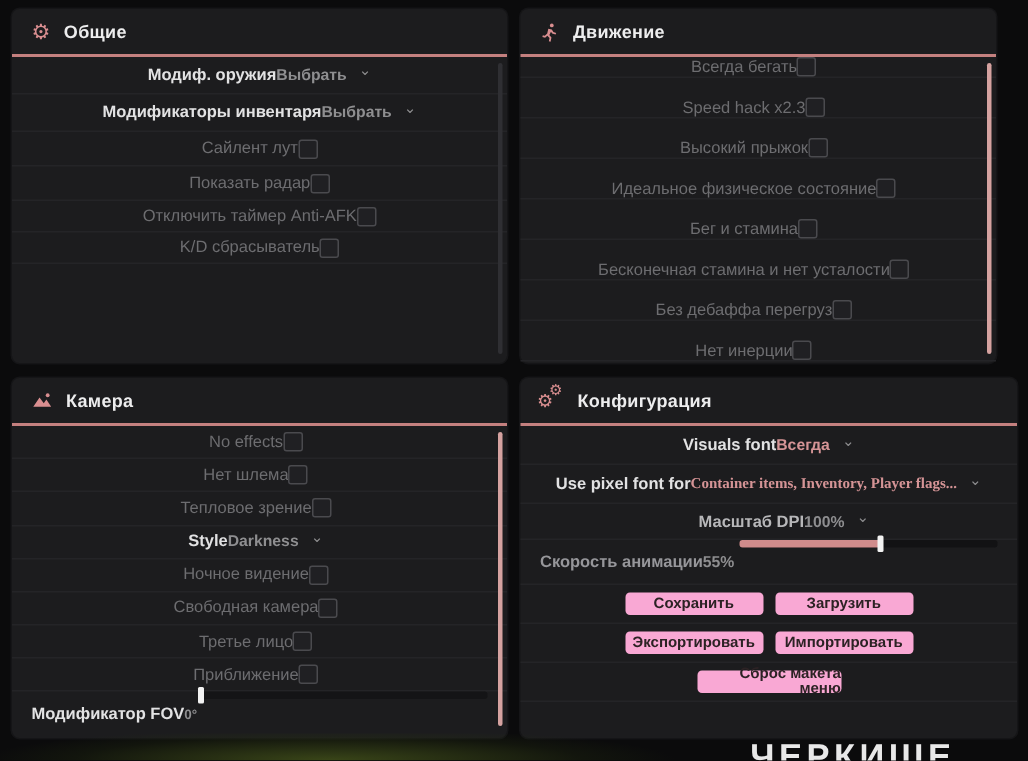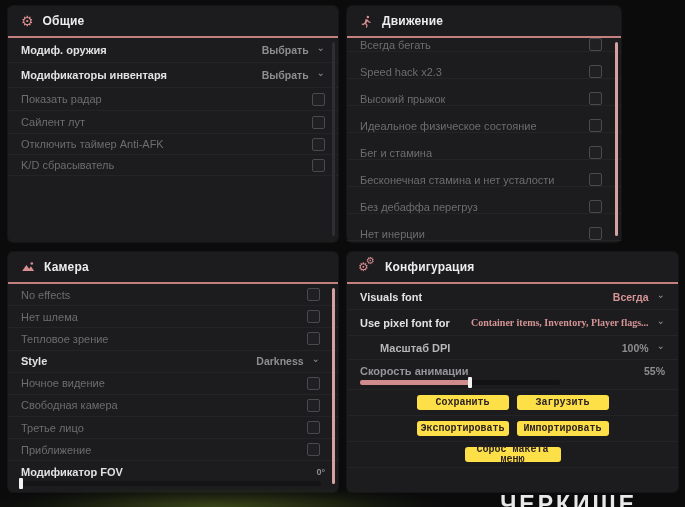"Движение" div.panel { width: 274px -> 317px }
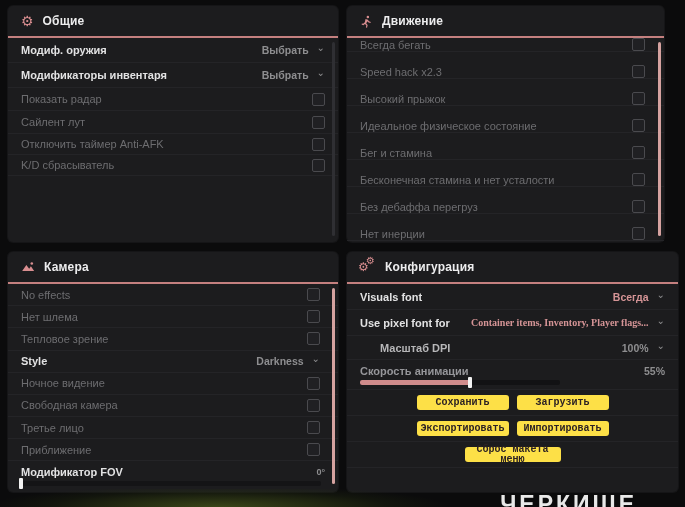"Модиф. оружия" .row { justify-content: space-between -> center }
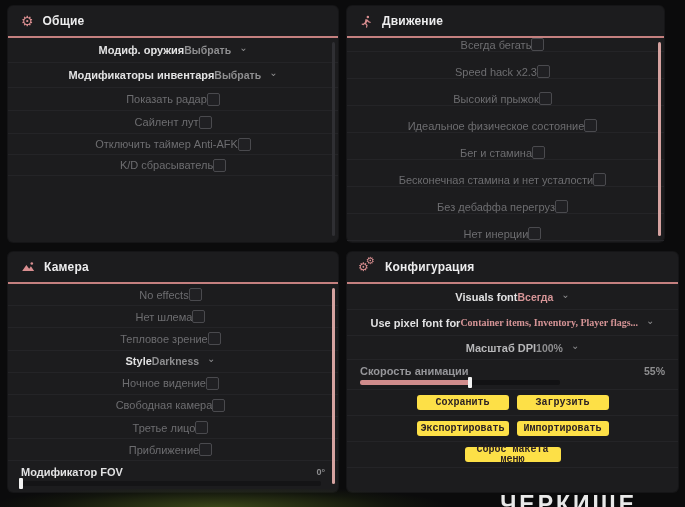"Показать радар" div.row { order: before "Сайлент лут" -> after "Сайлент лут" }
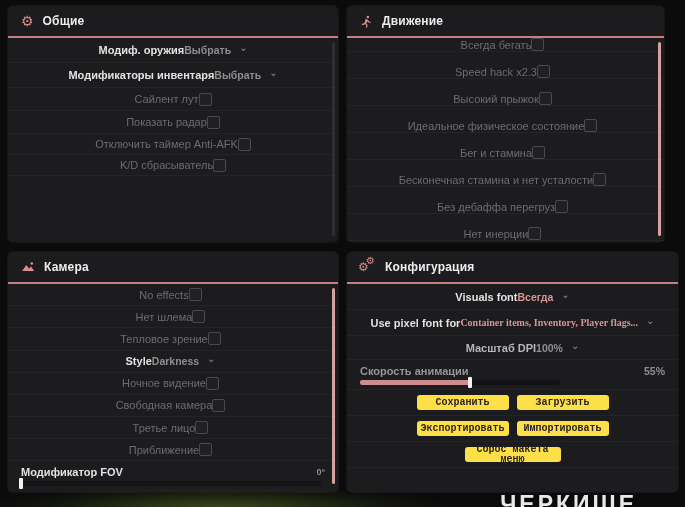"Скорость анимации" .slider-row { flex-direction: column -> row }
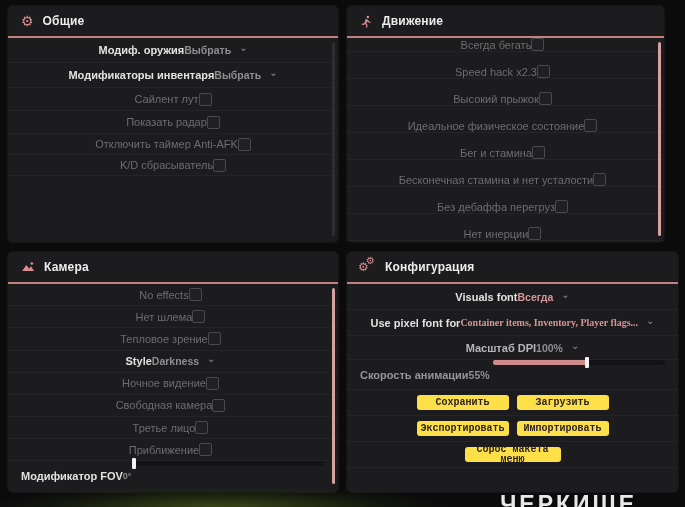"Сохранить" .btn { background: #fde047 -> #f9a8d4; font-family: Liberation Mono, monospace -> Liberation Sans, sans-serif; text-align: none -> right }
